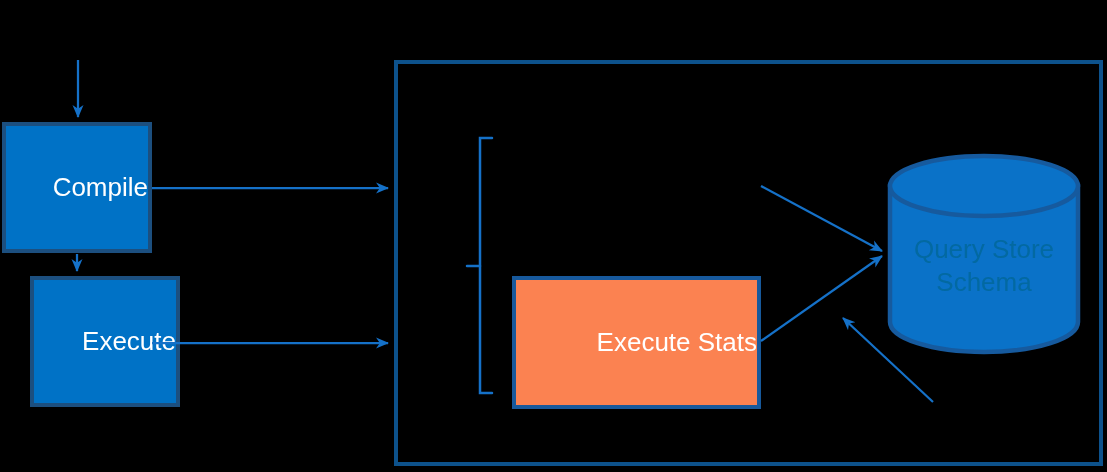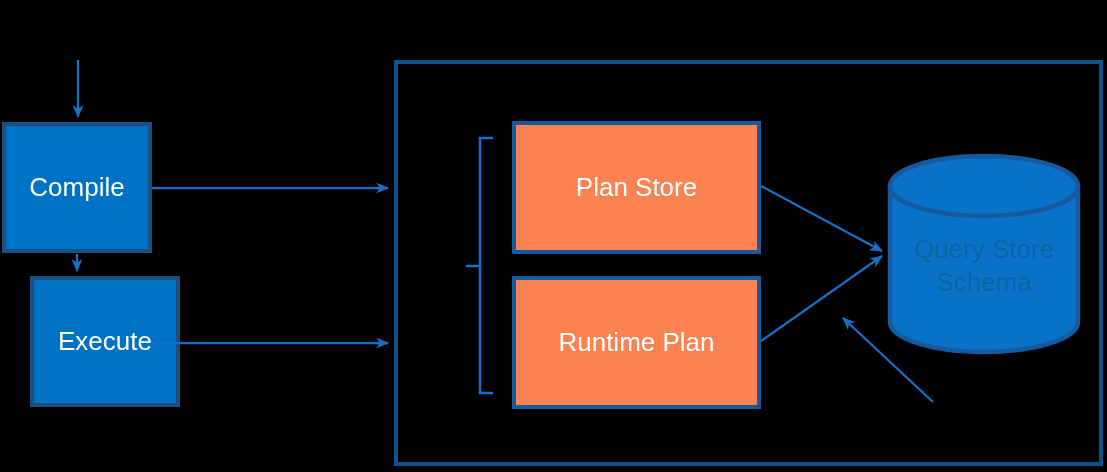"Compile" .node { justify-content: center -> flex-end }
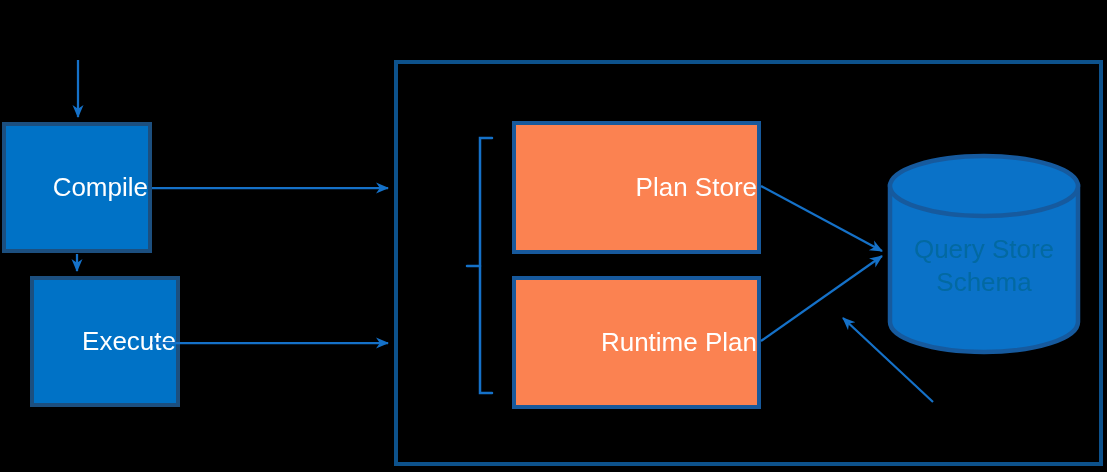"Plan Store" div.node { html: <div> <span>Plan Store</span> </div> -> none }
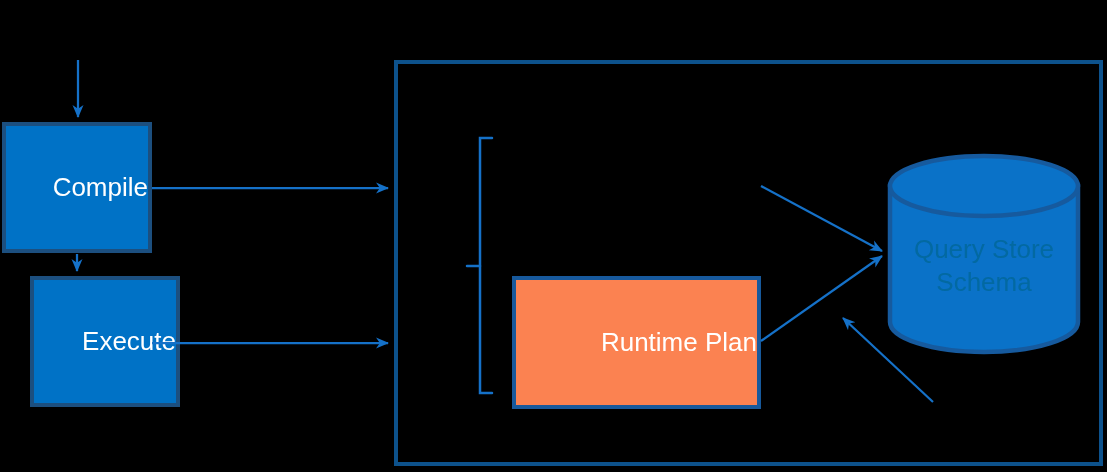"Runtime Plan" span { text: Runtime Plan -> Execute Stats }
